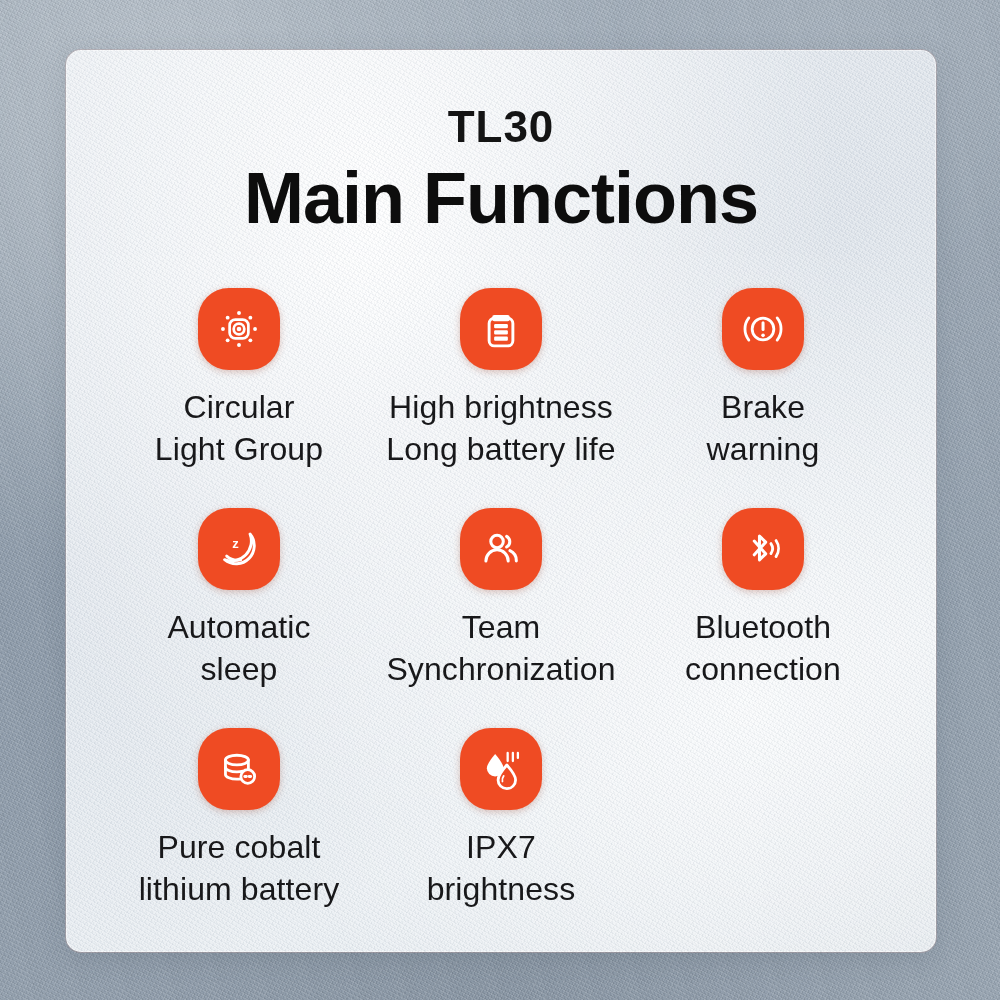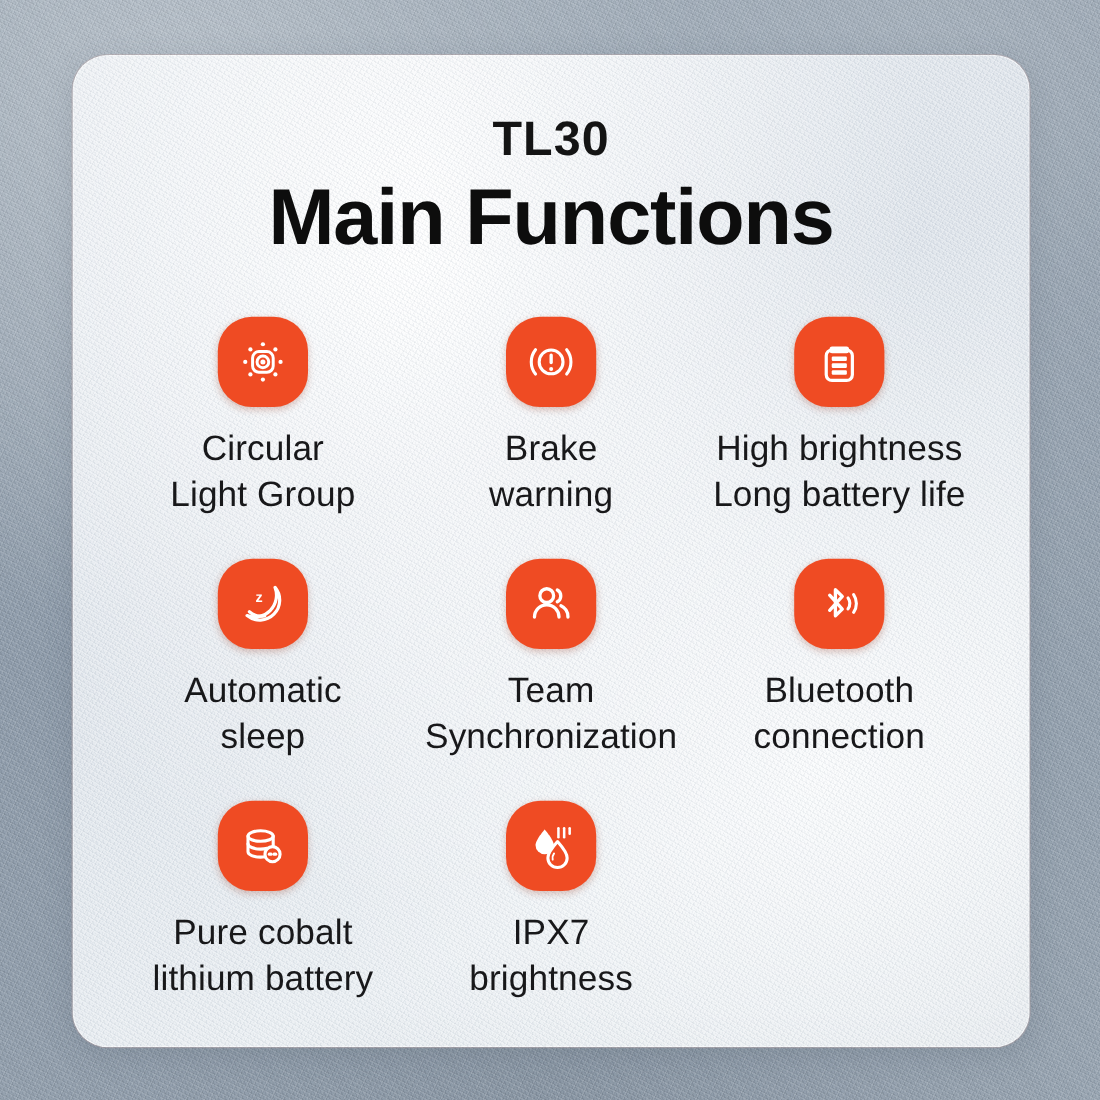"TL30" #card { border-radius: 32px -> 15px }
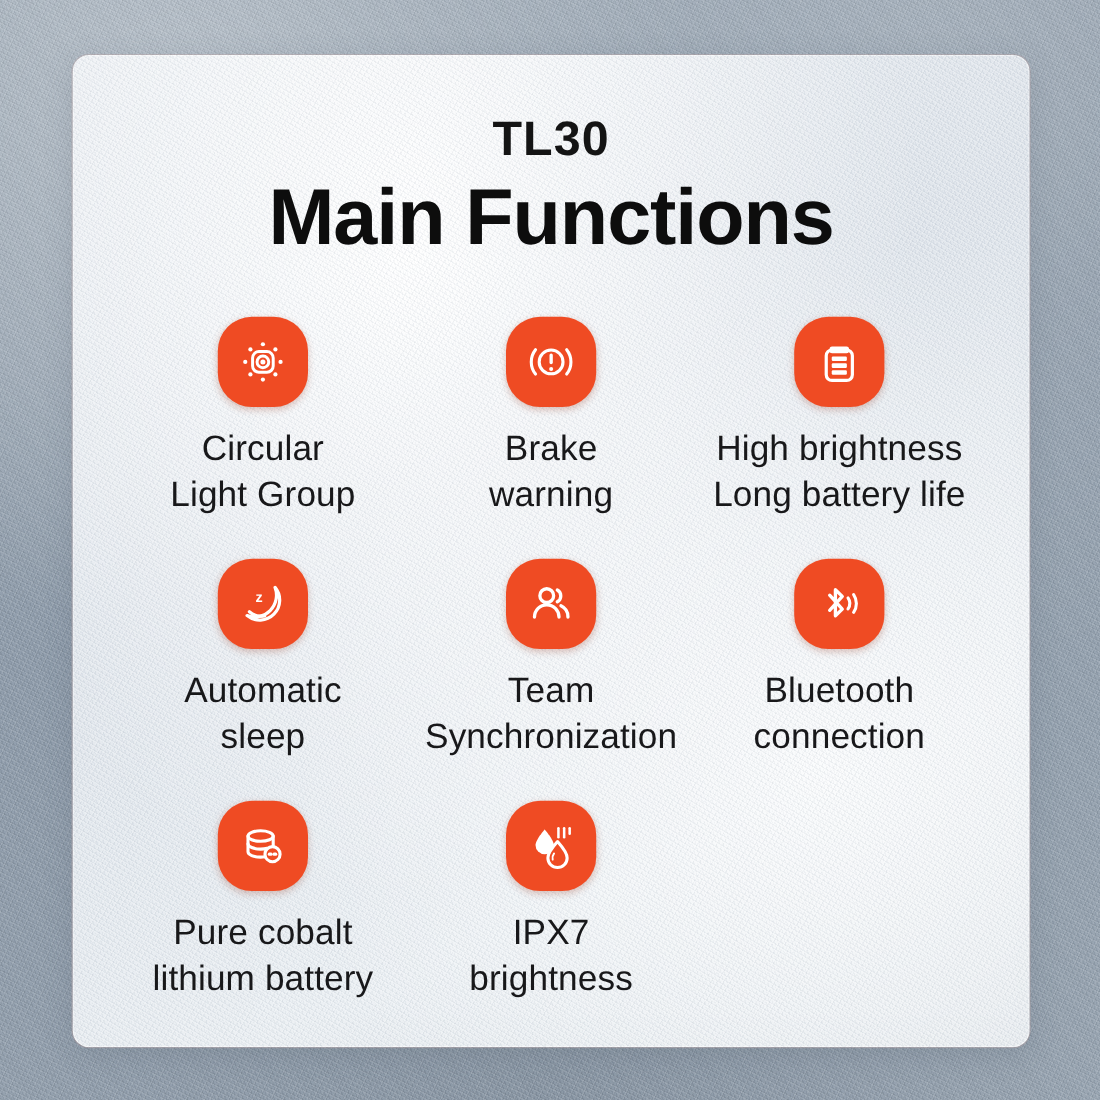"Brake" div.feature-cell { order: before "High brightness" -> after "High brightness" }
